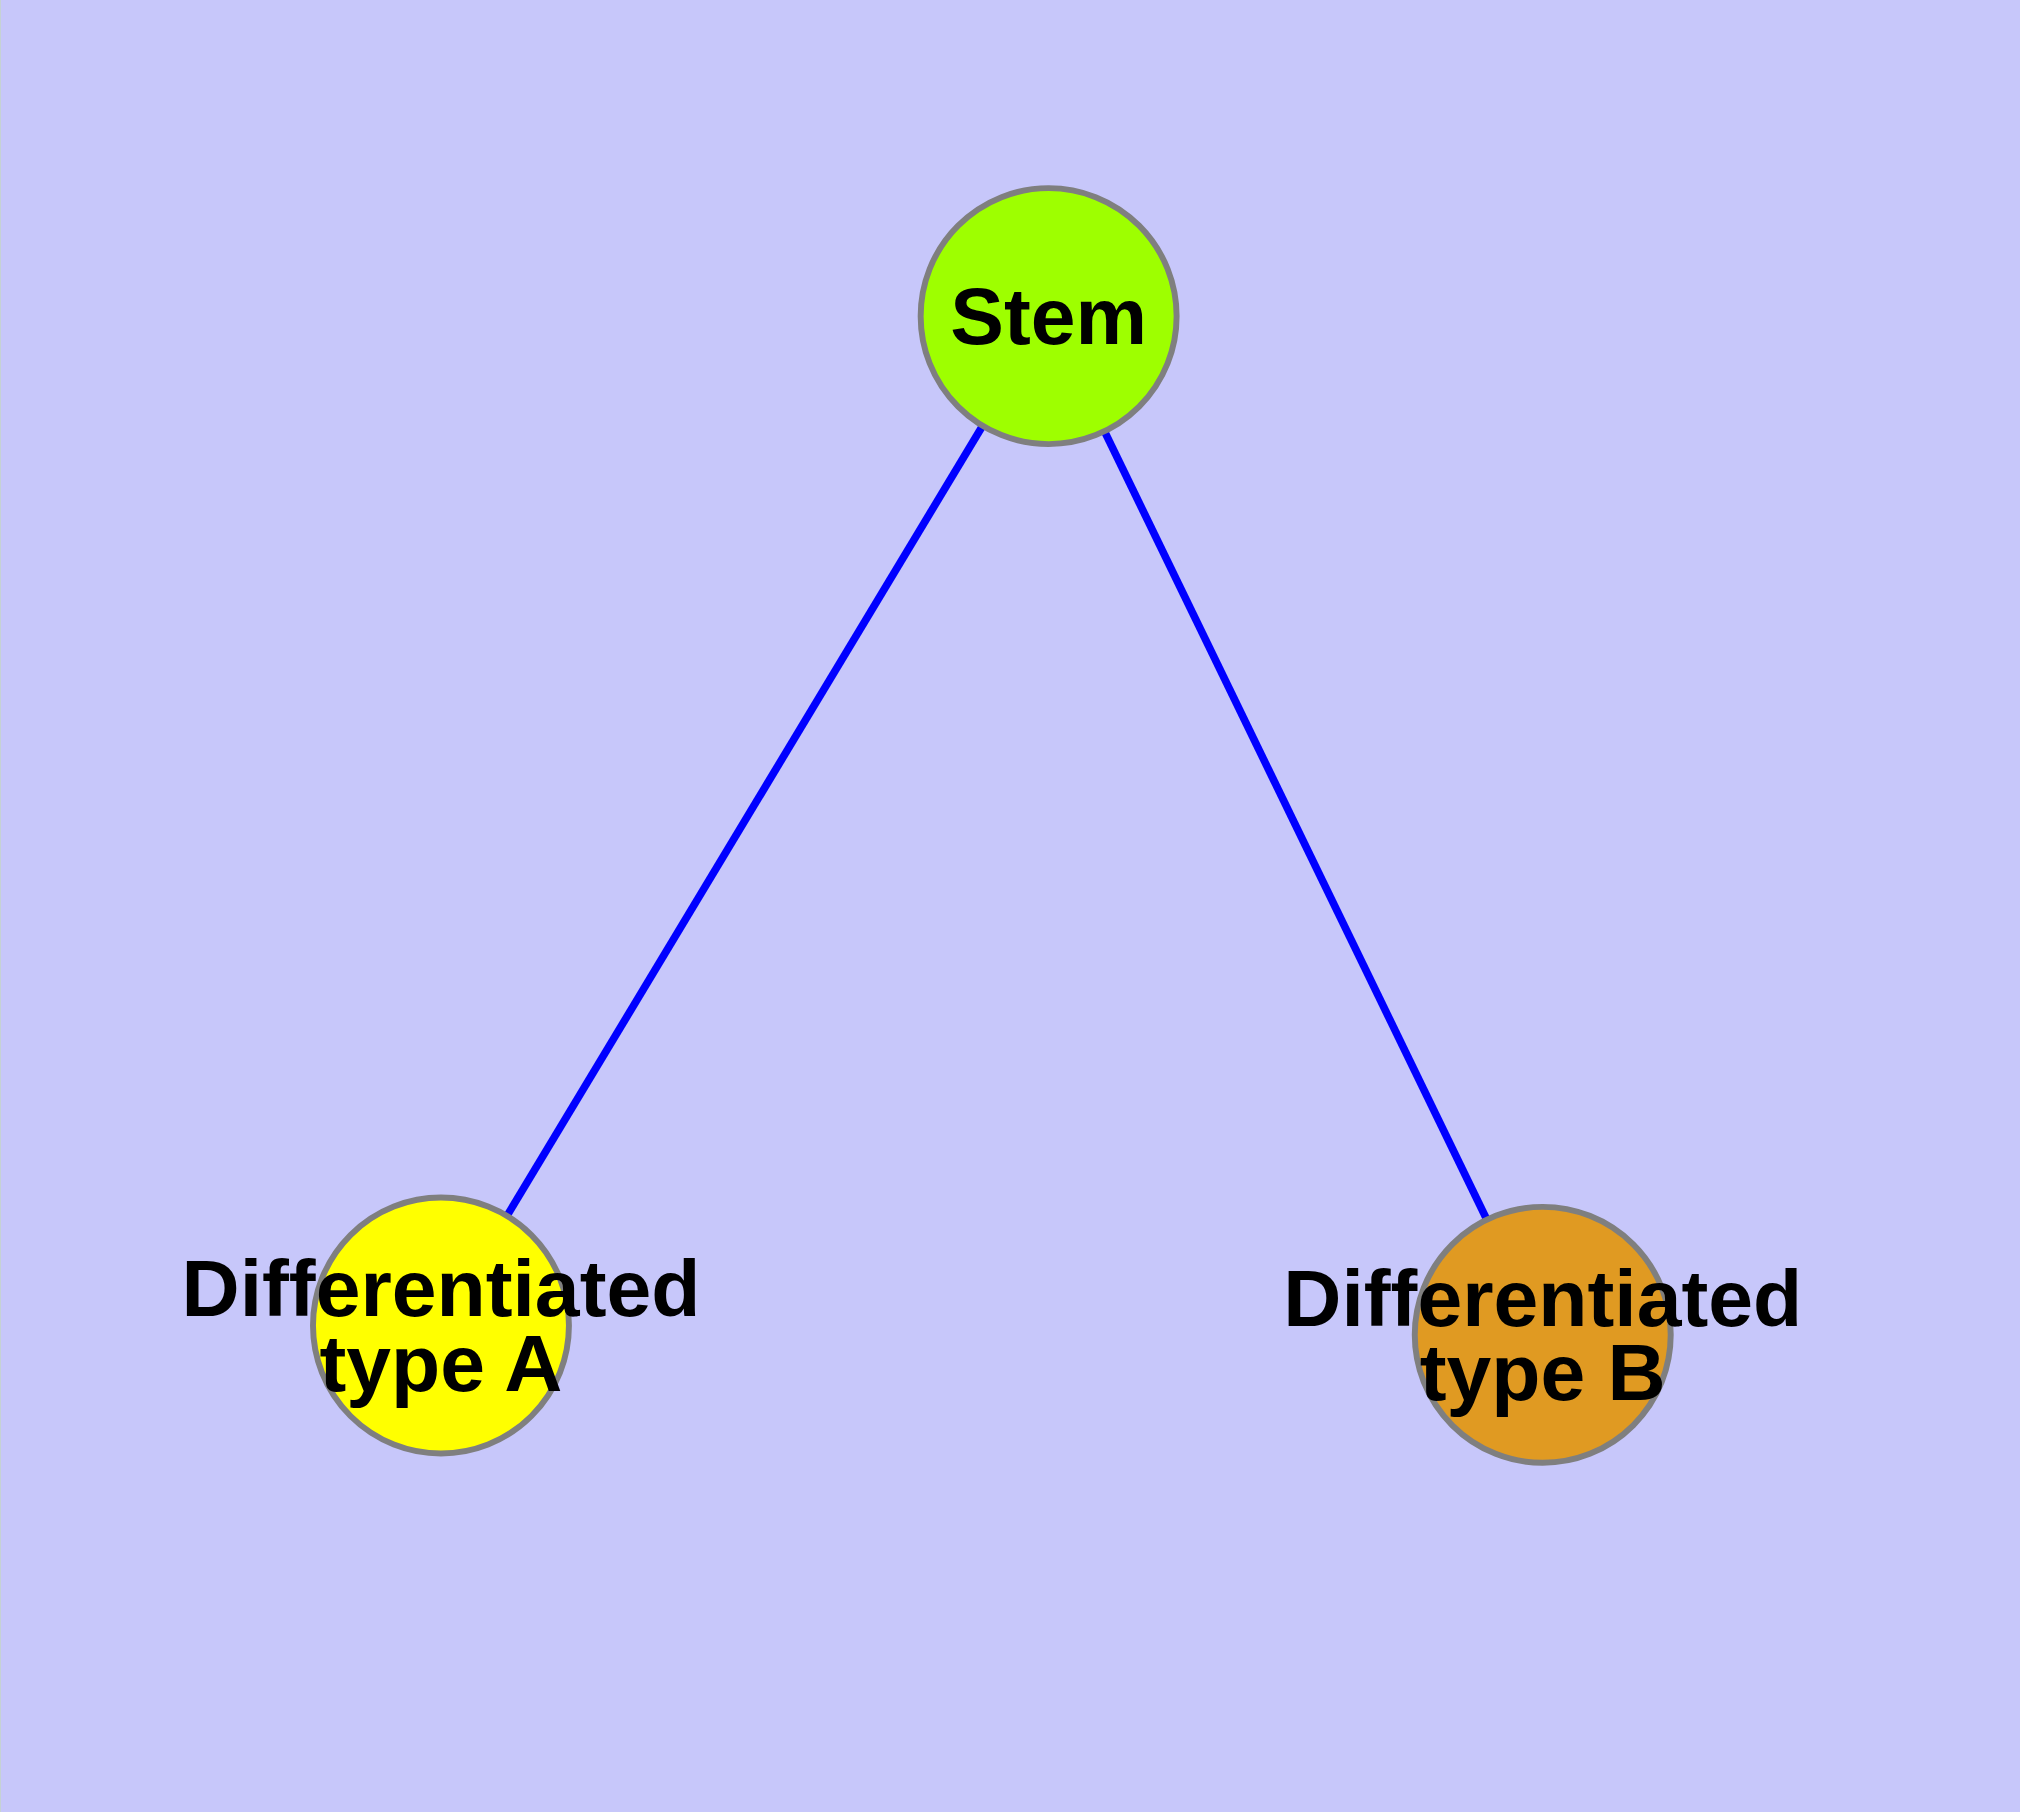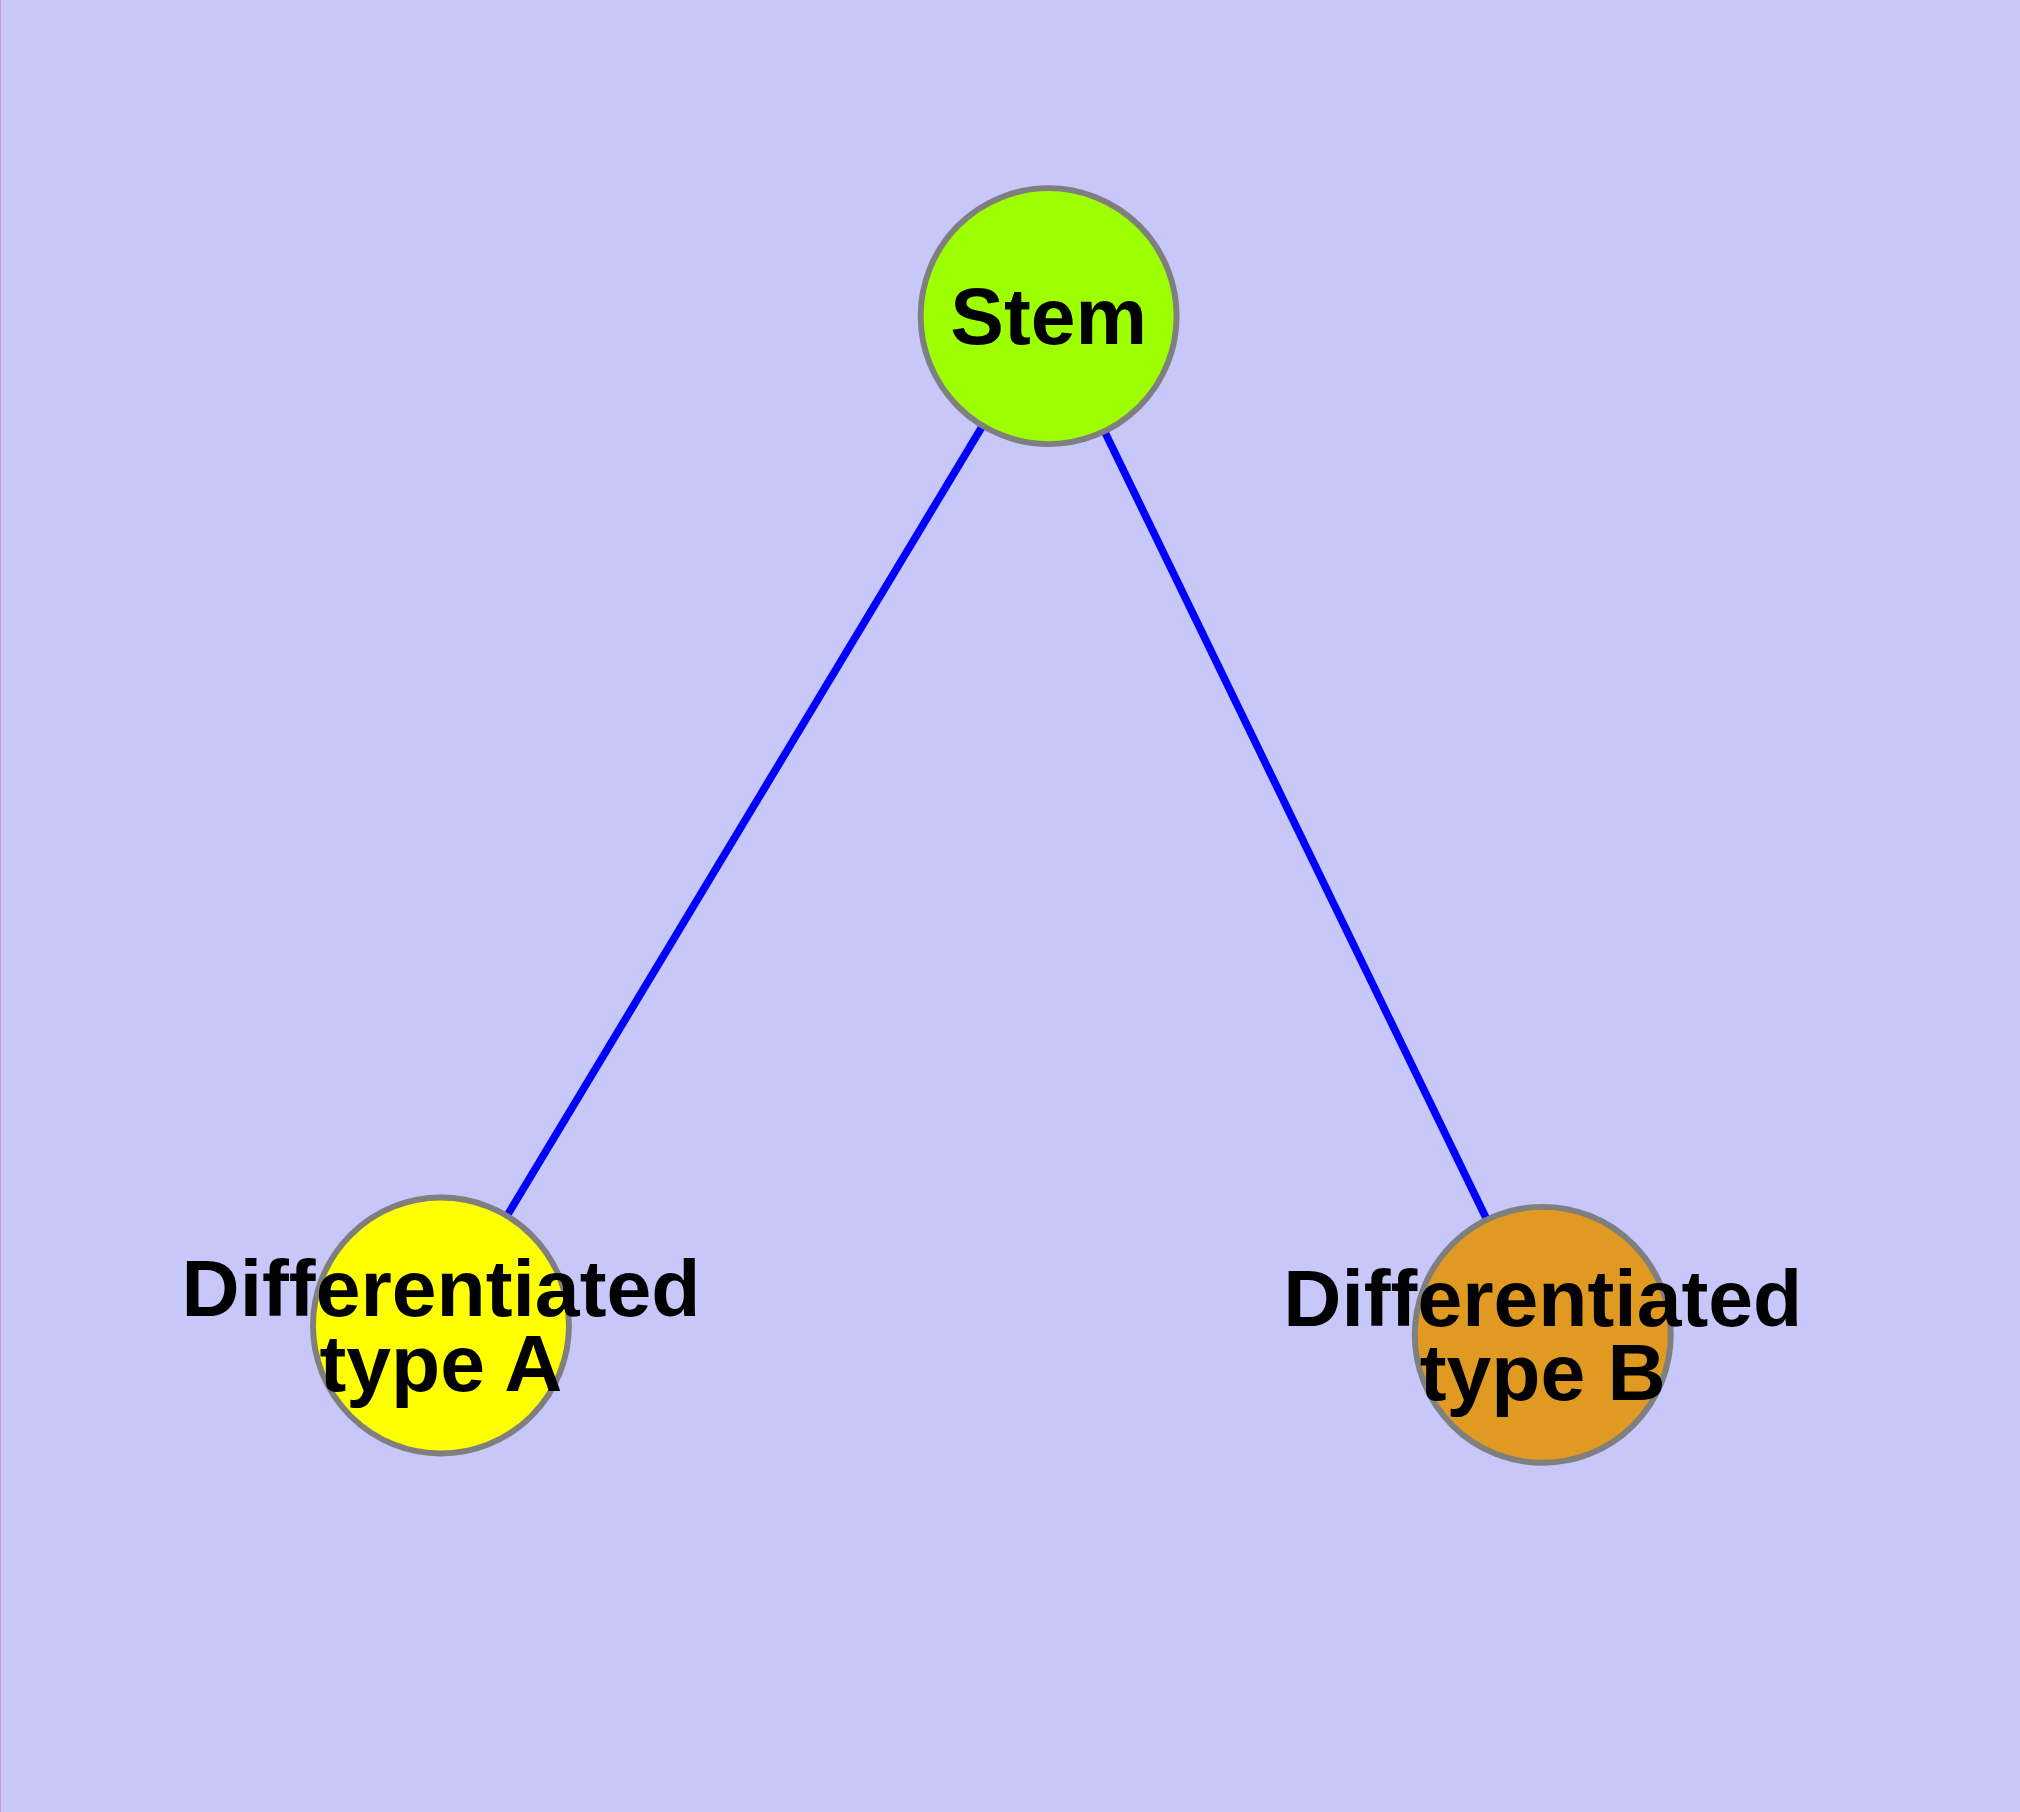"Stem" div { background: #be185d -> #bef264 }
